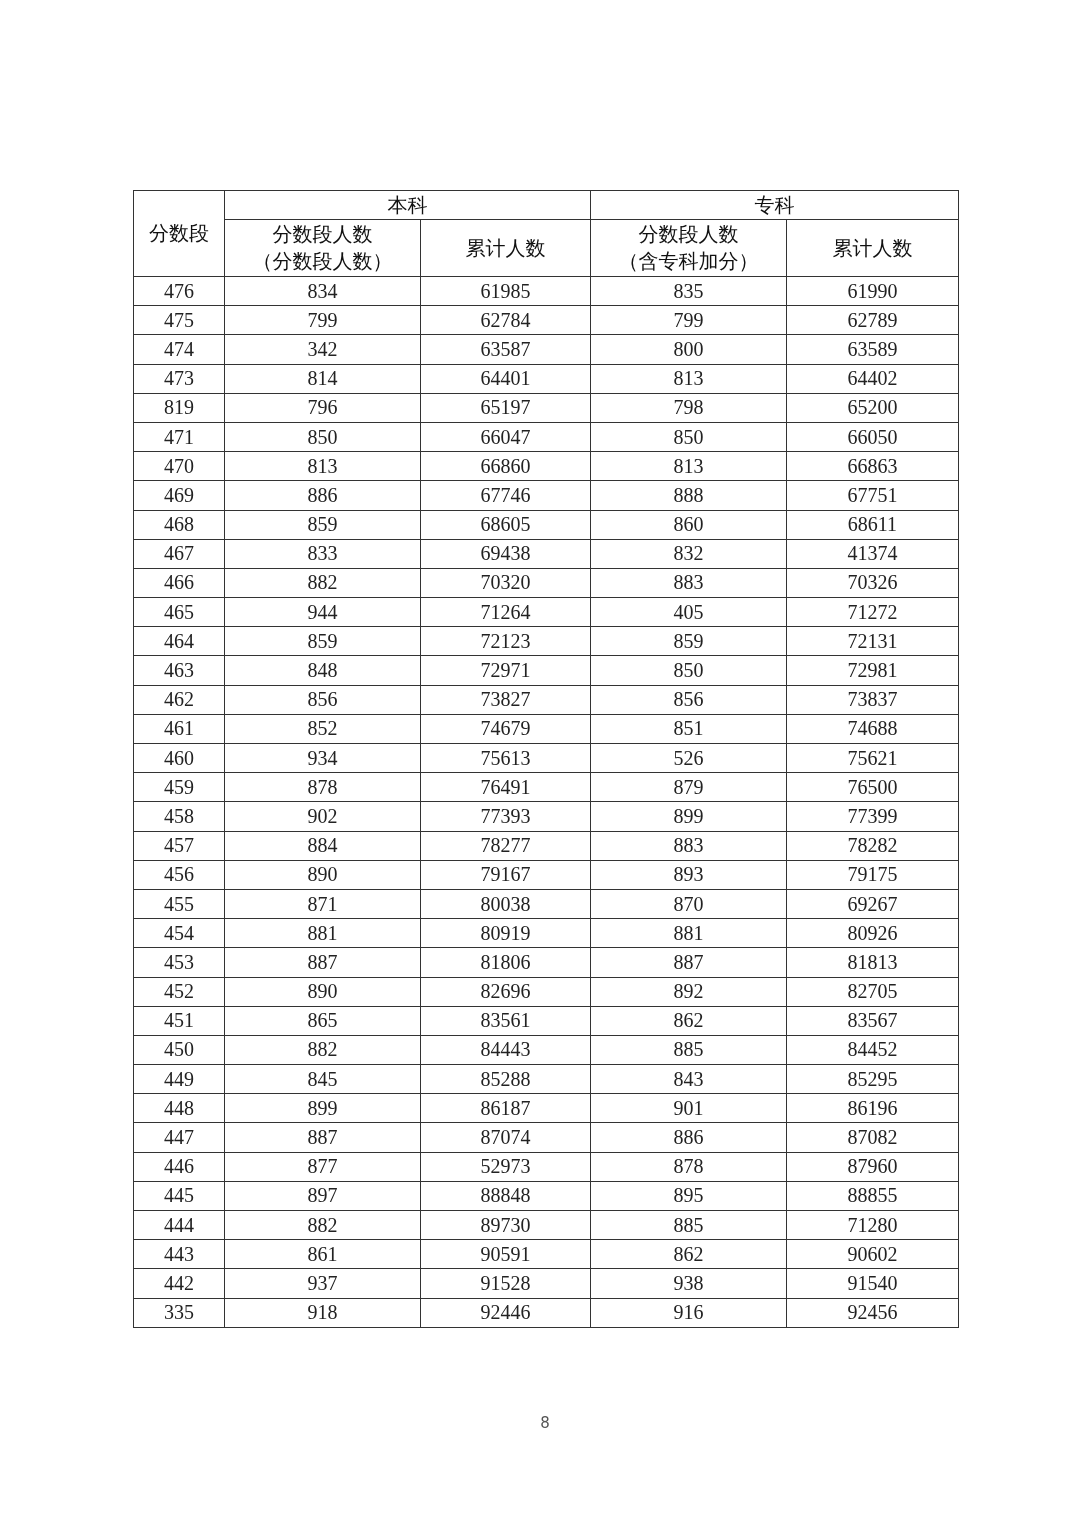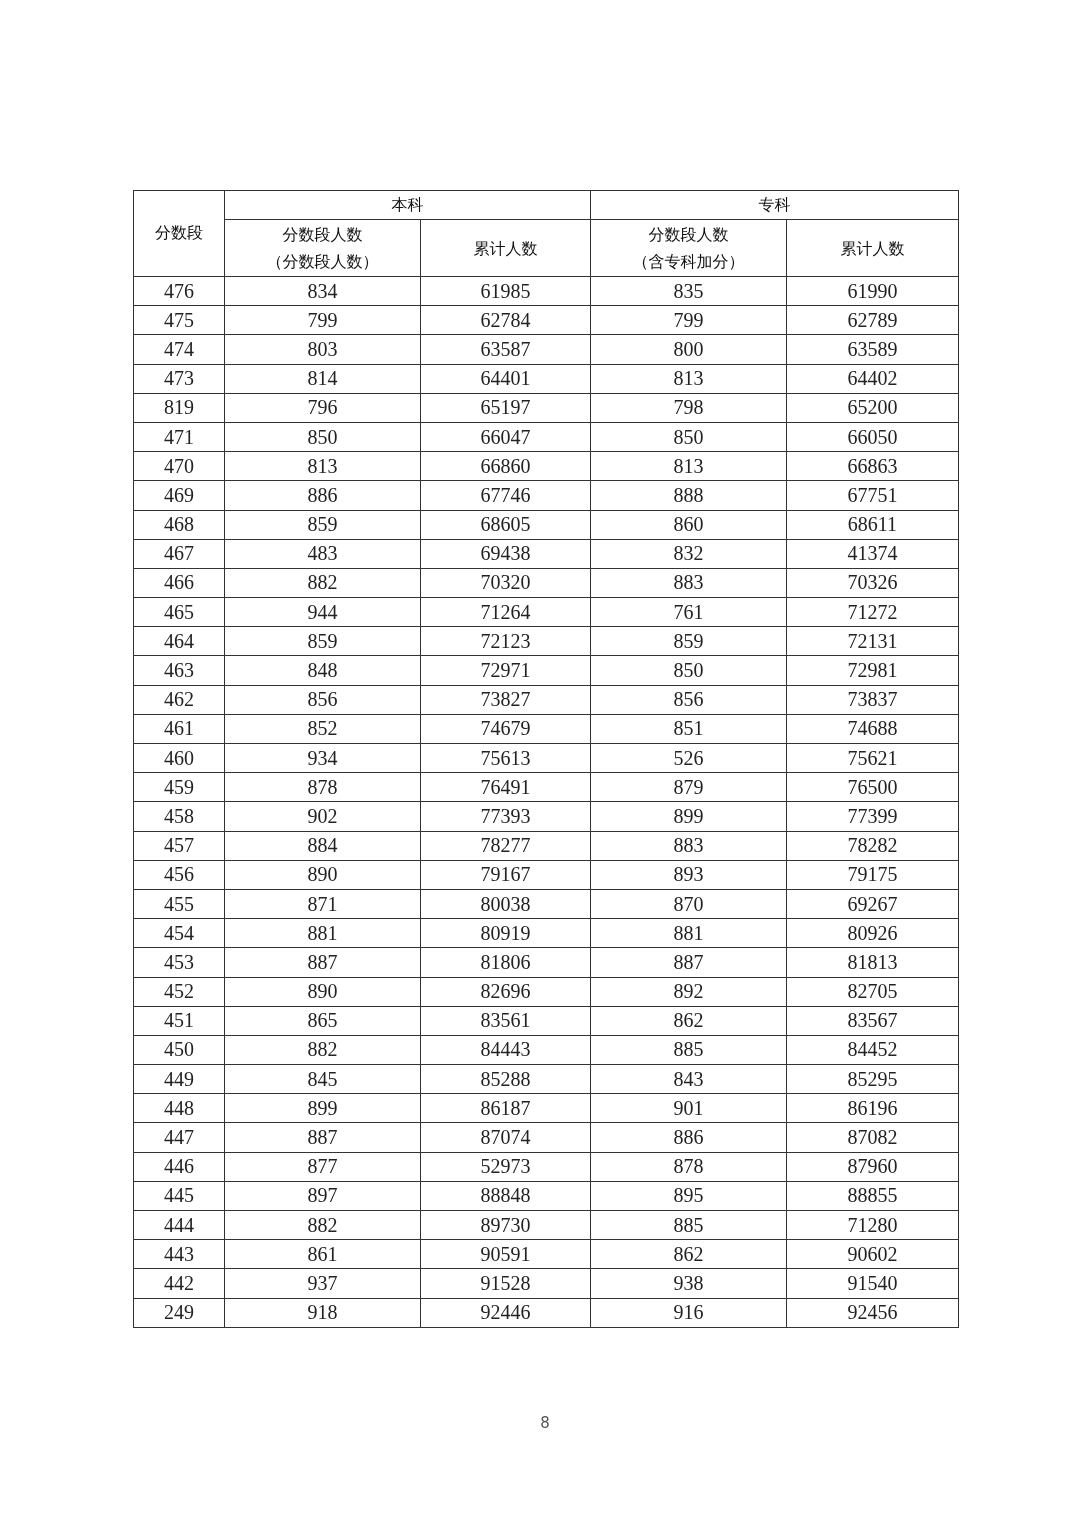"本科" table.score th { font-size: 16px -> 20px }
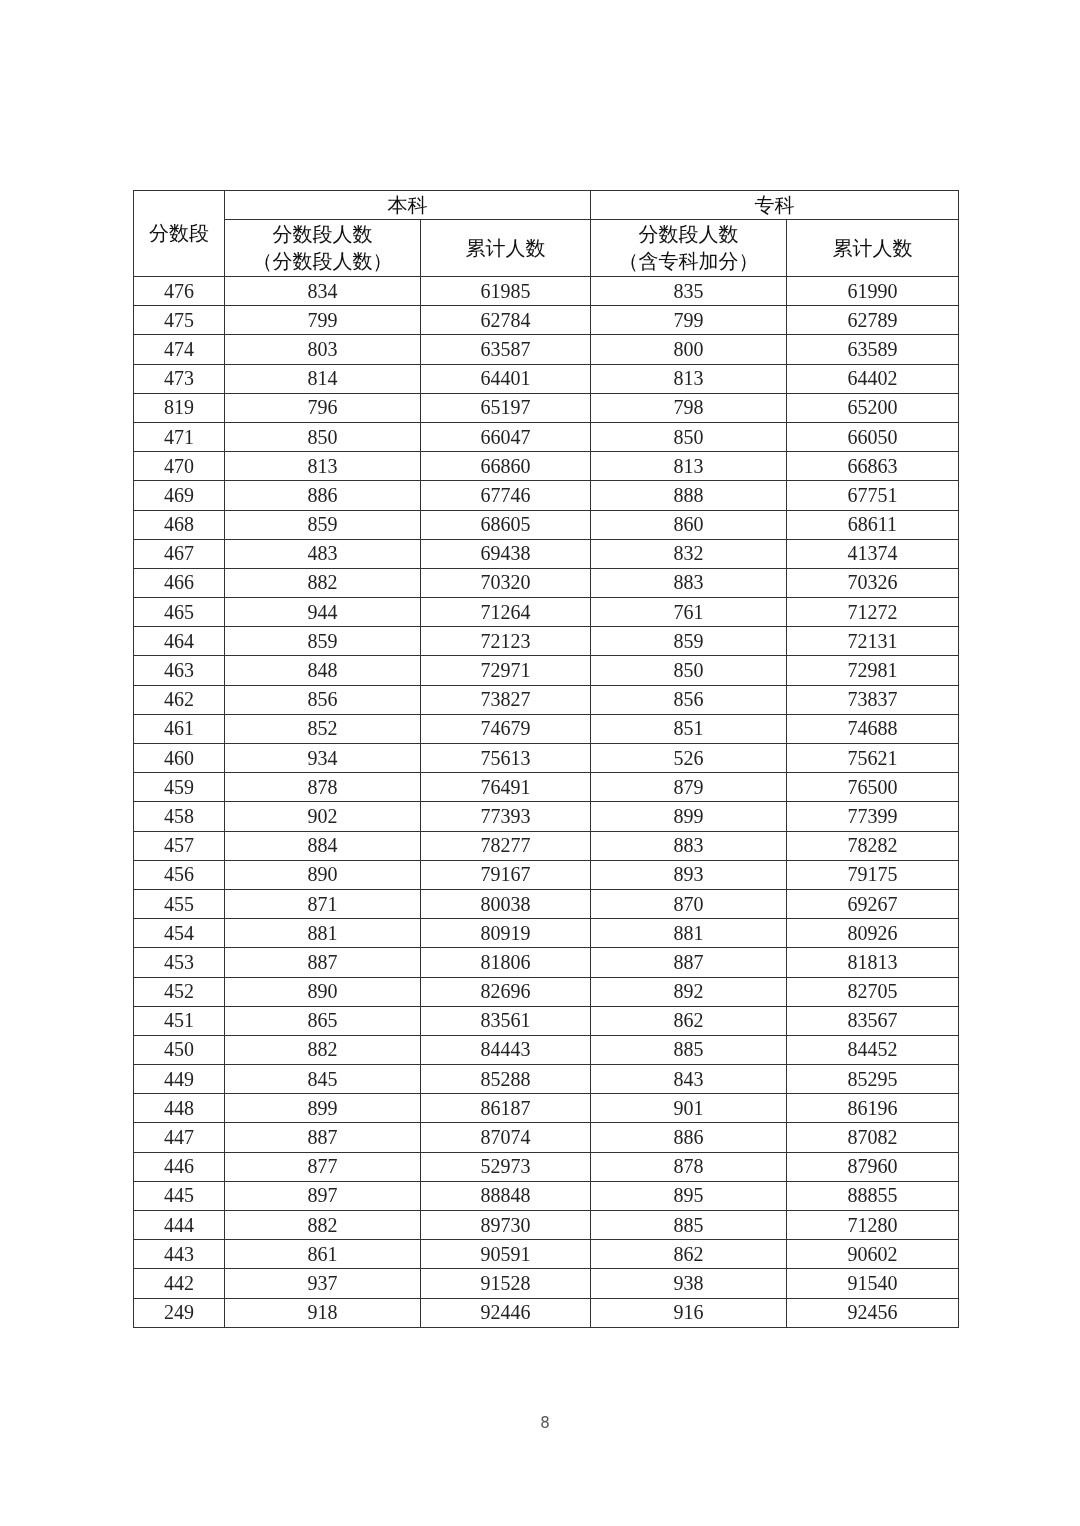"803" td { text: 803 -> 342 }
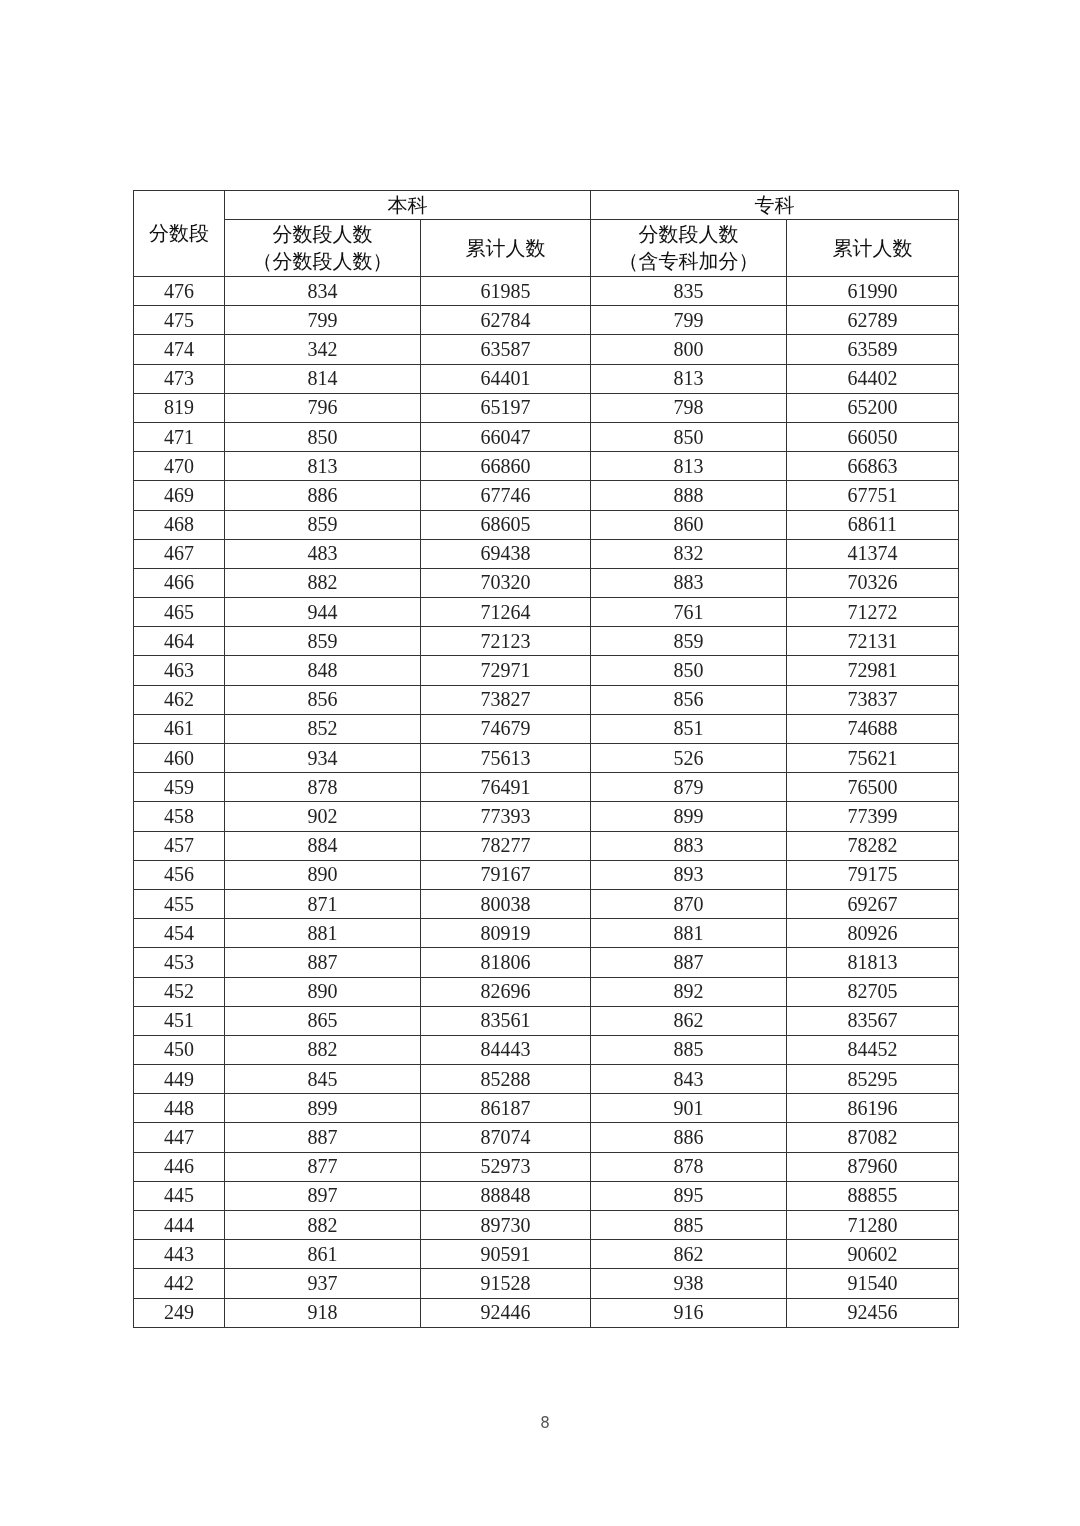"483" td { text: 483 -> 833 }
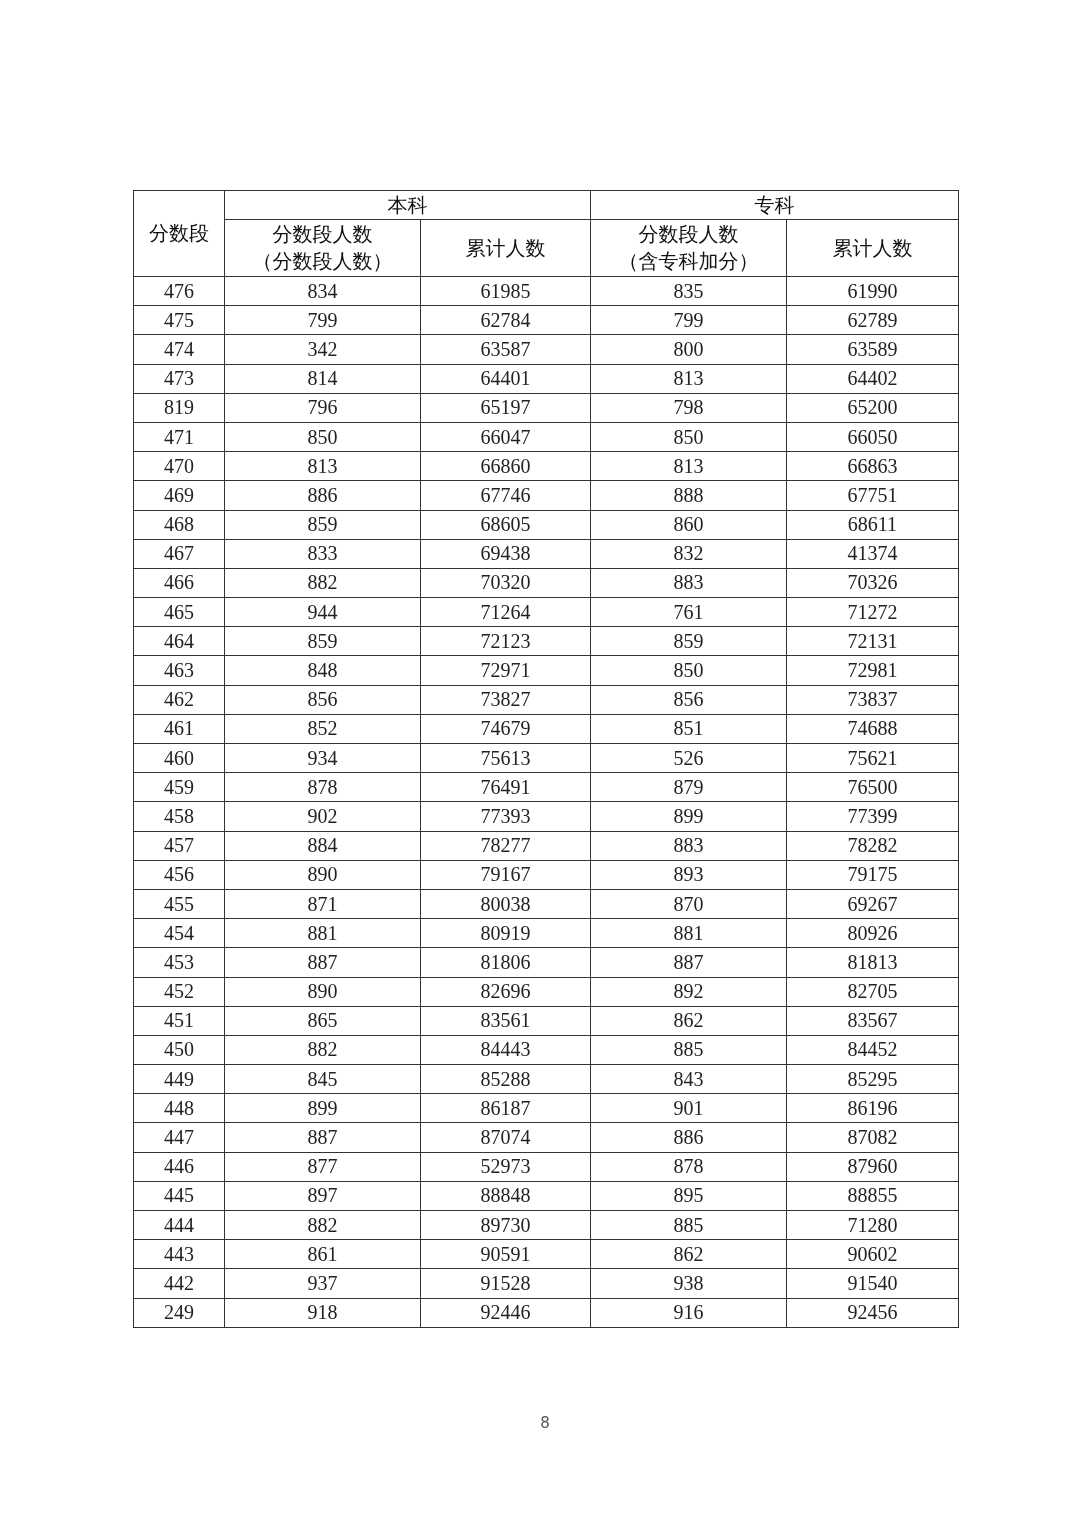"761" td { text: 761 -> 405 }
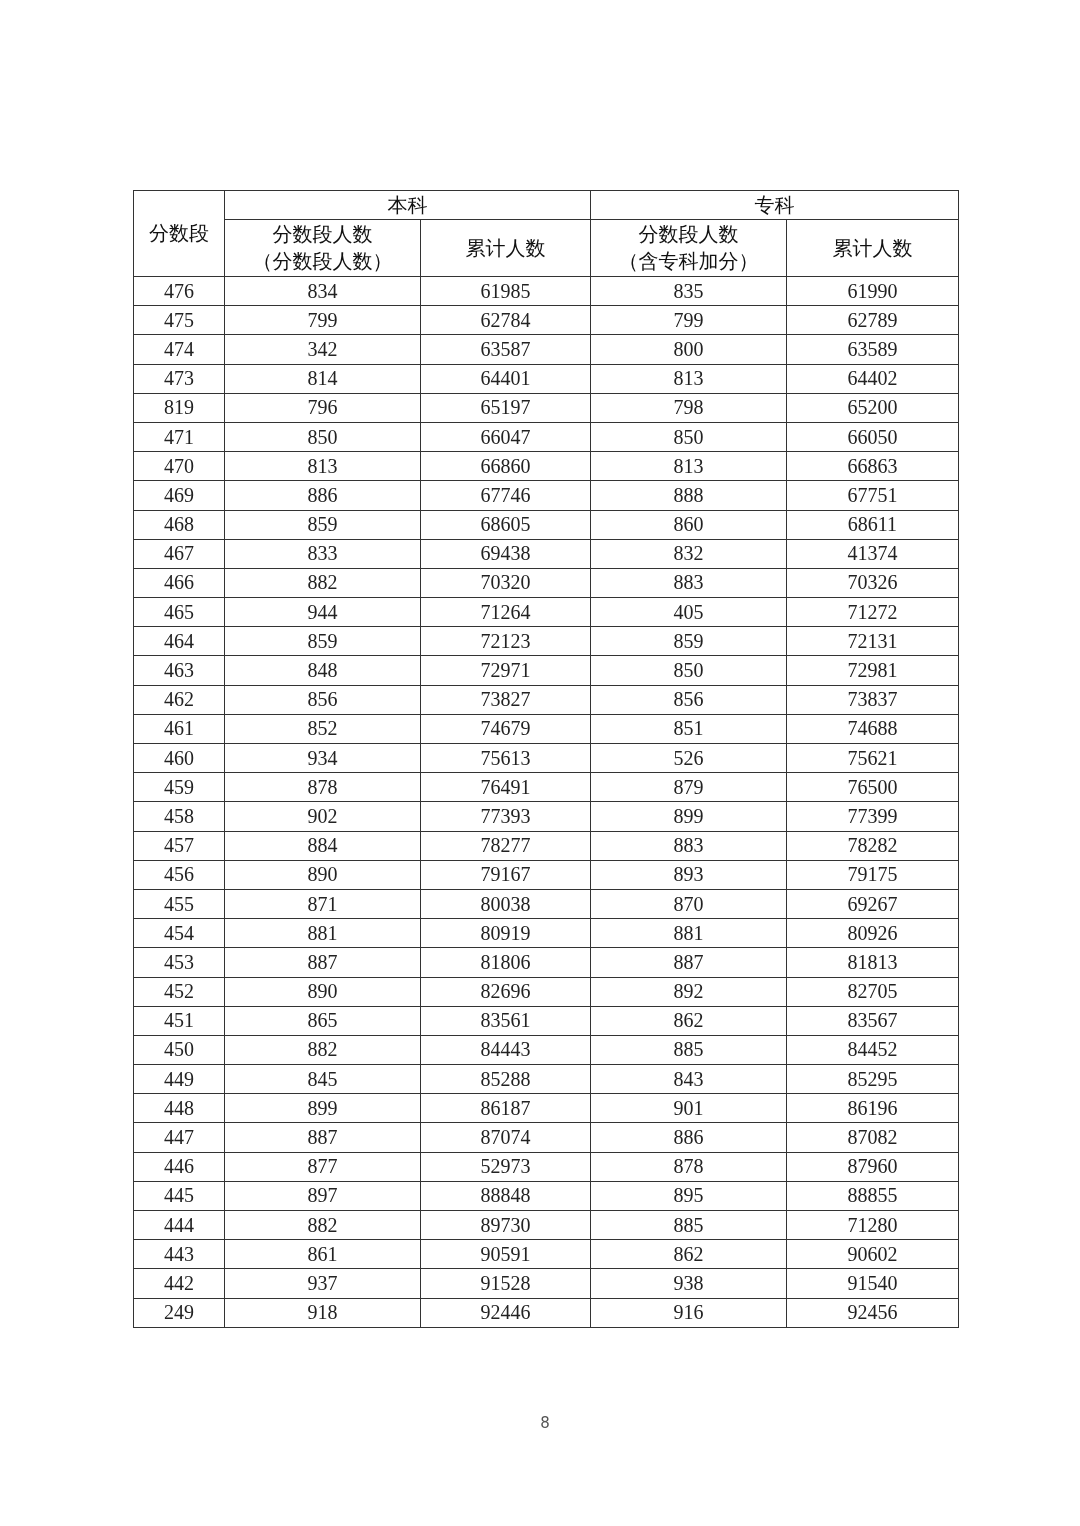"249" td { text: 249 -> 335 }
